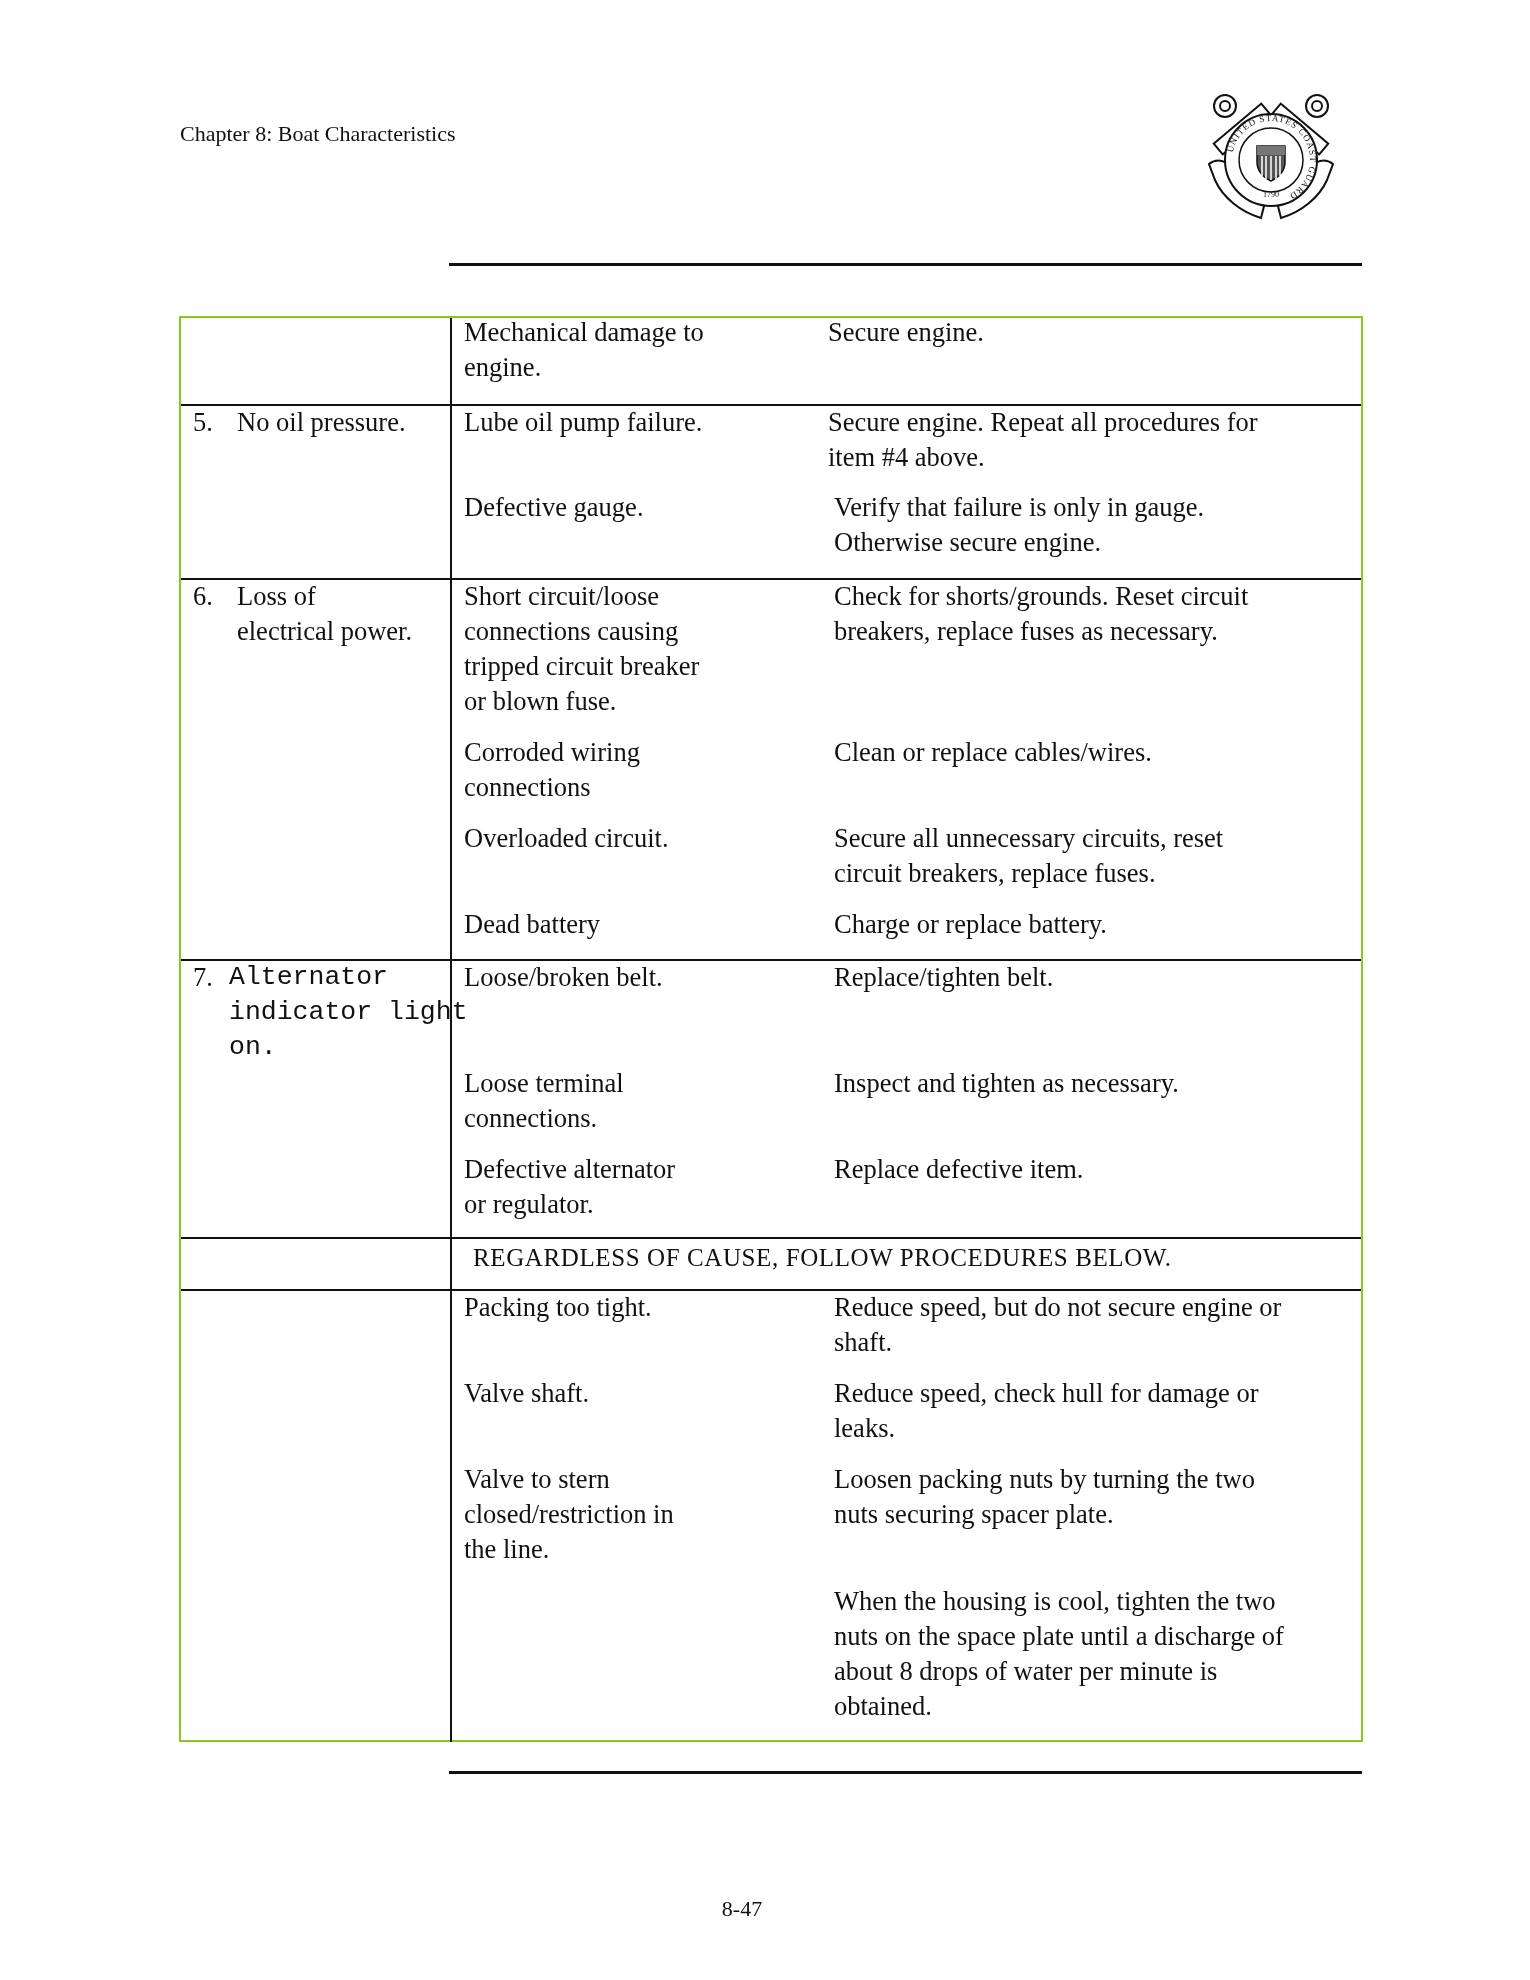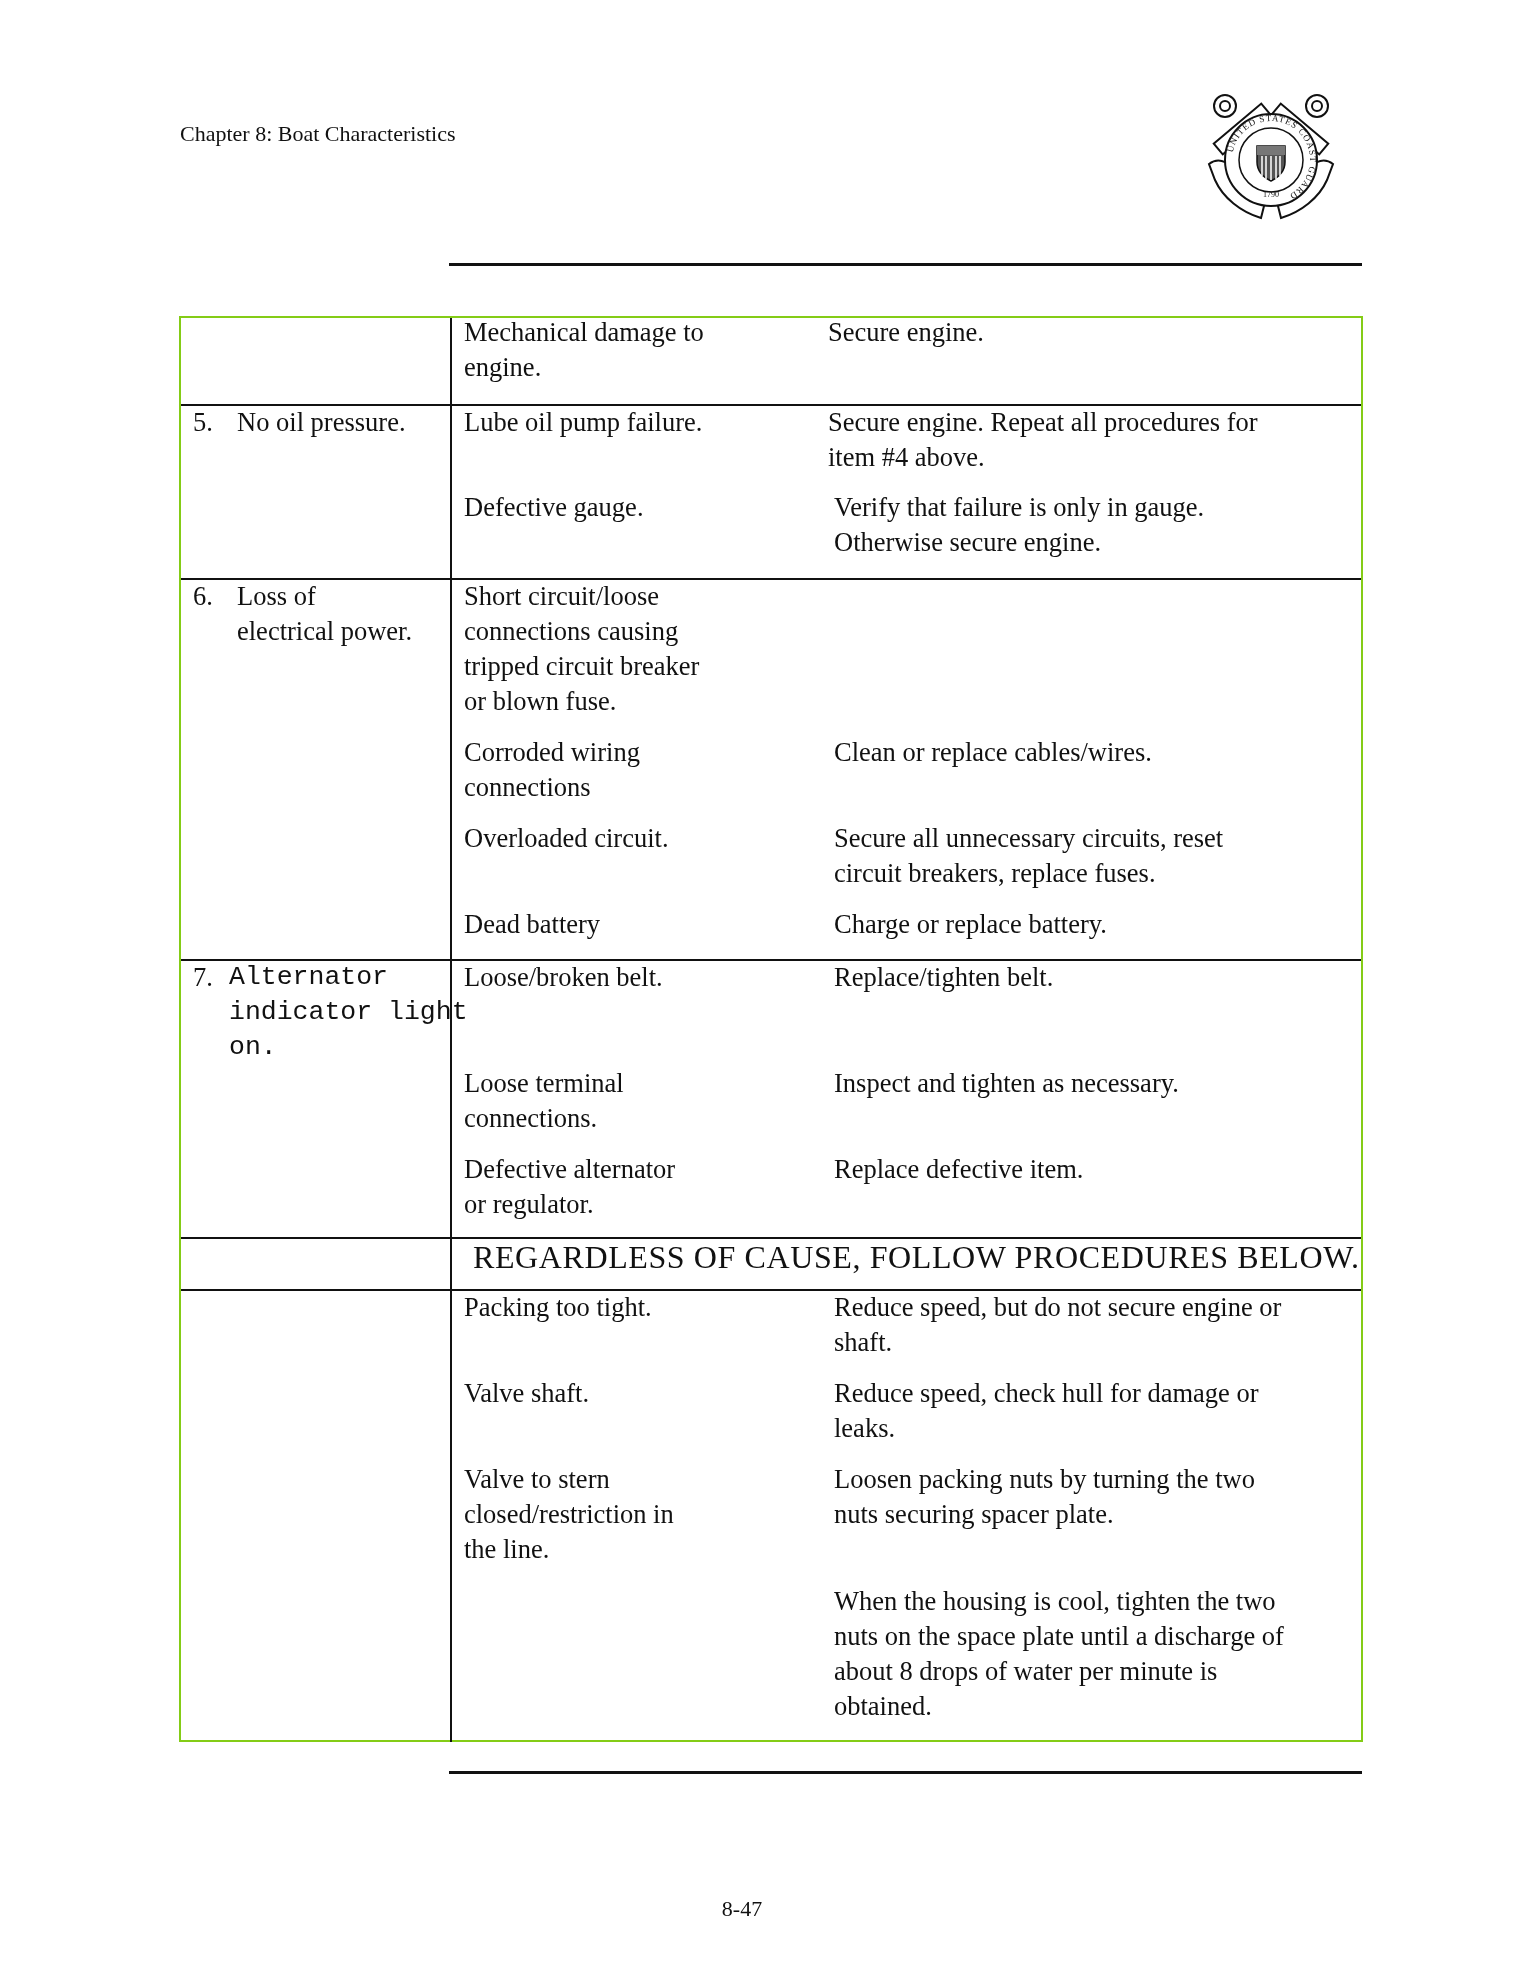"Check for shorts/grounds. Reset circuit" div.cell-text { html: none -> <div>Check for shorts/grounds. Reset circuit breakers, replace fuses as necessary.</div> }
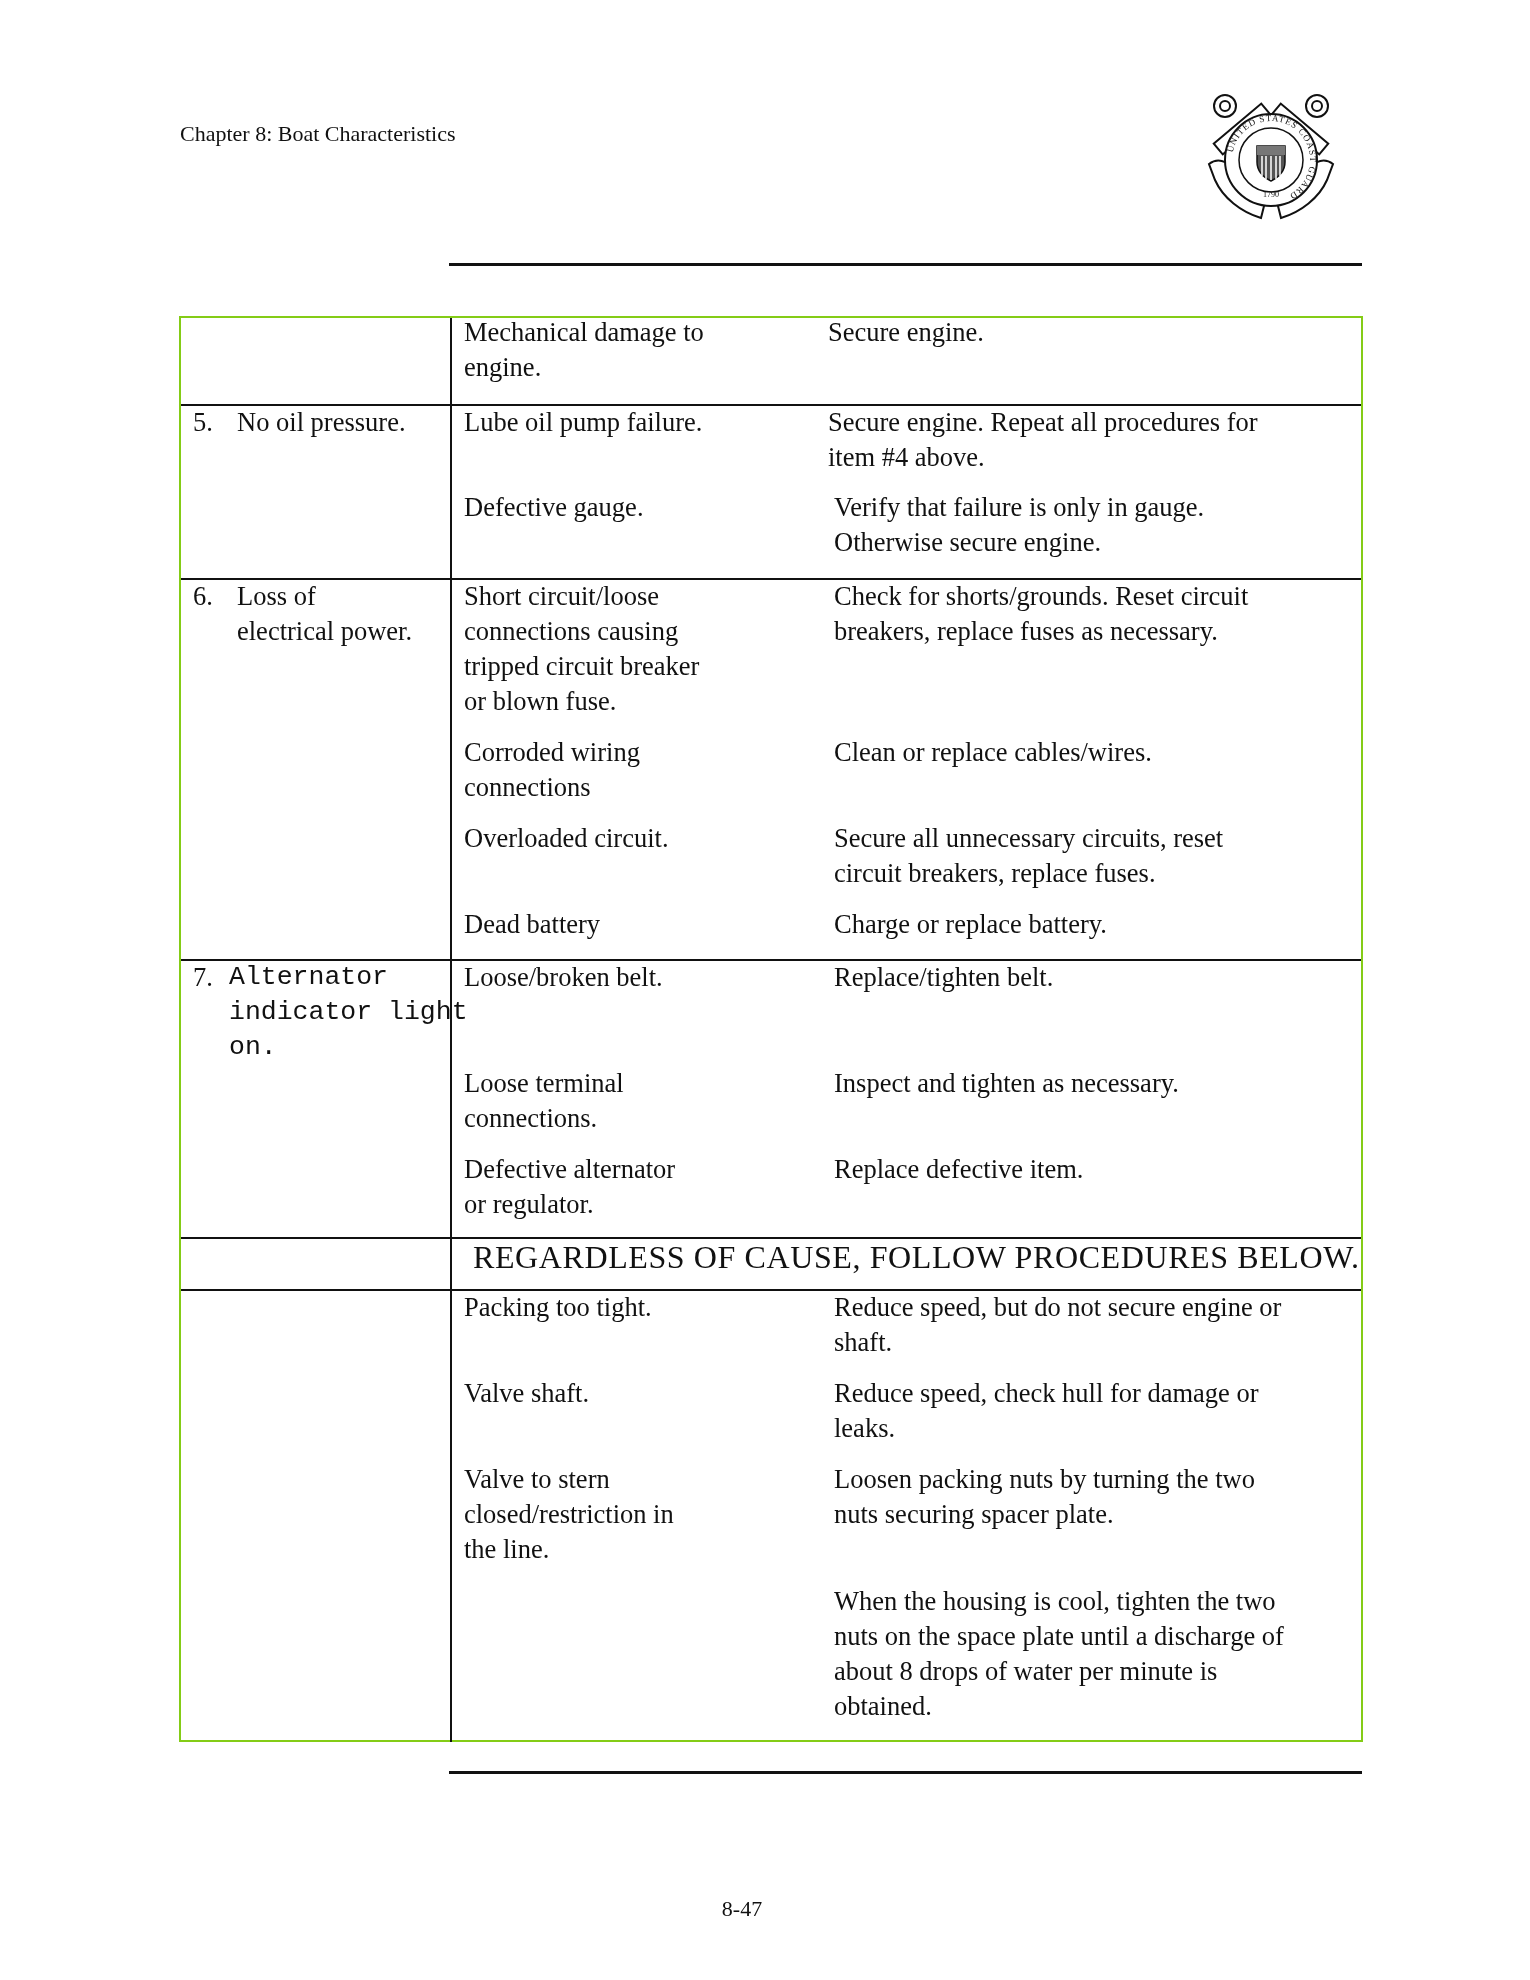"REGARDLESS OF CAUSE, FOLLOW PROCEDURES" .banner-text { font-size: 32px -> 25px }
